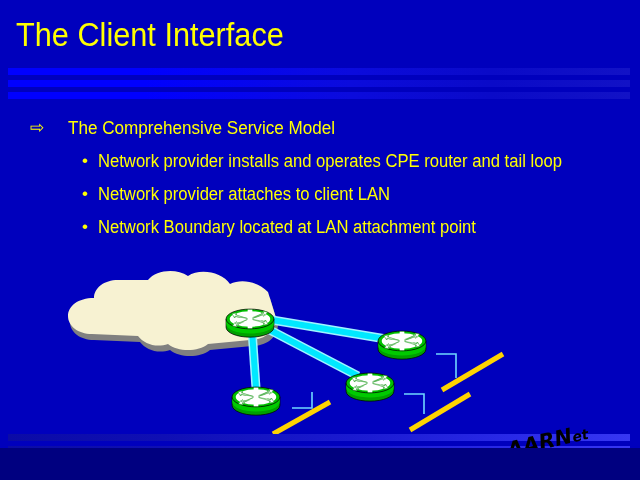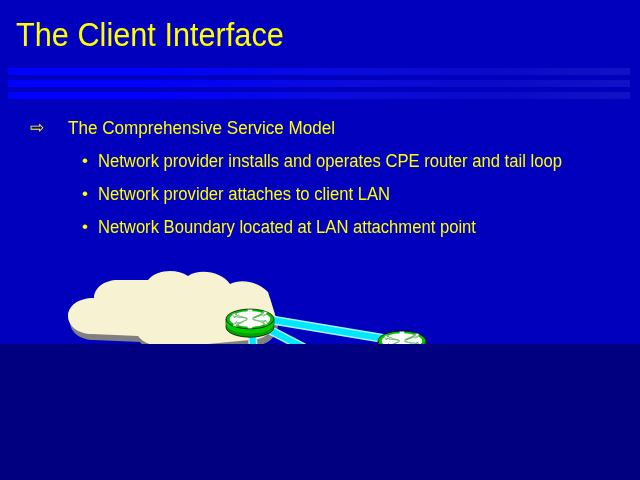"The Client Interface" #slide { height: 344px -> 448px }
